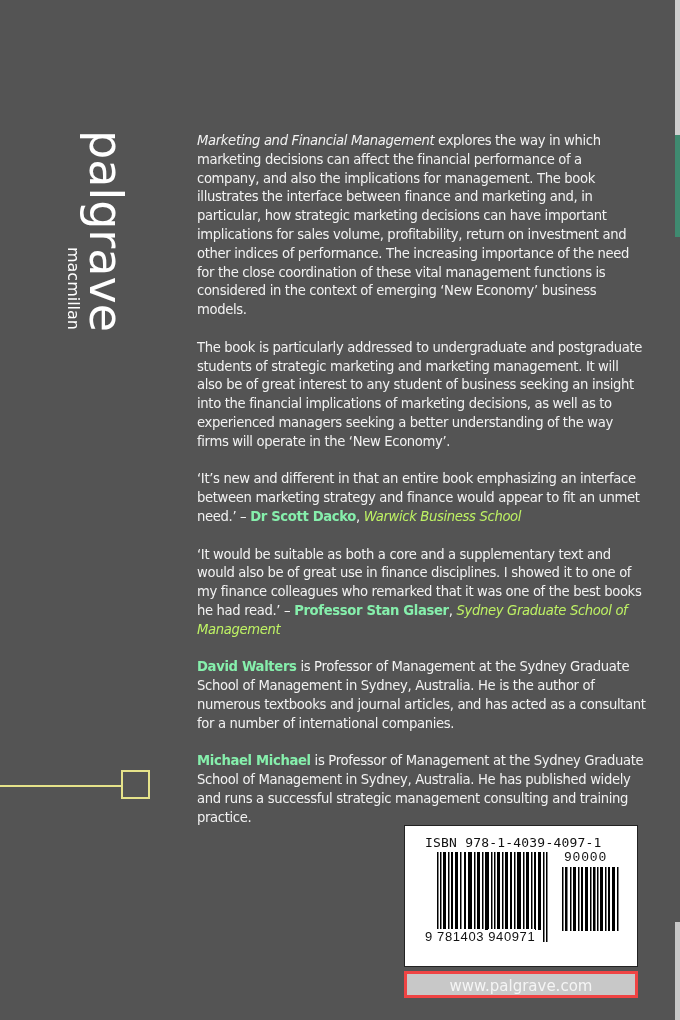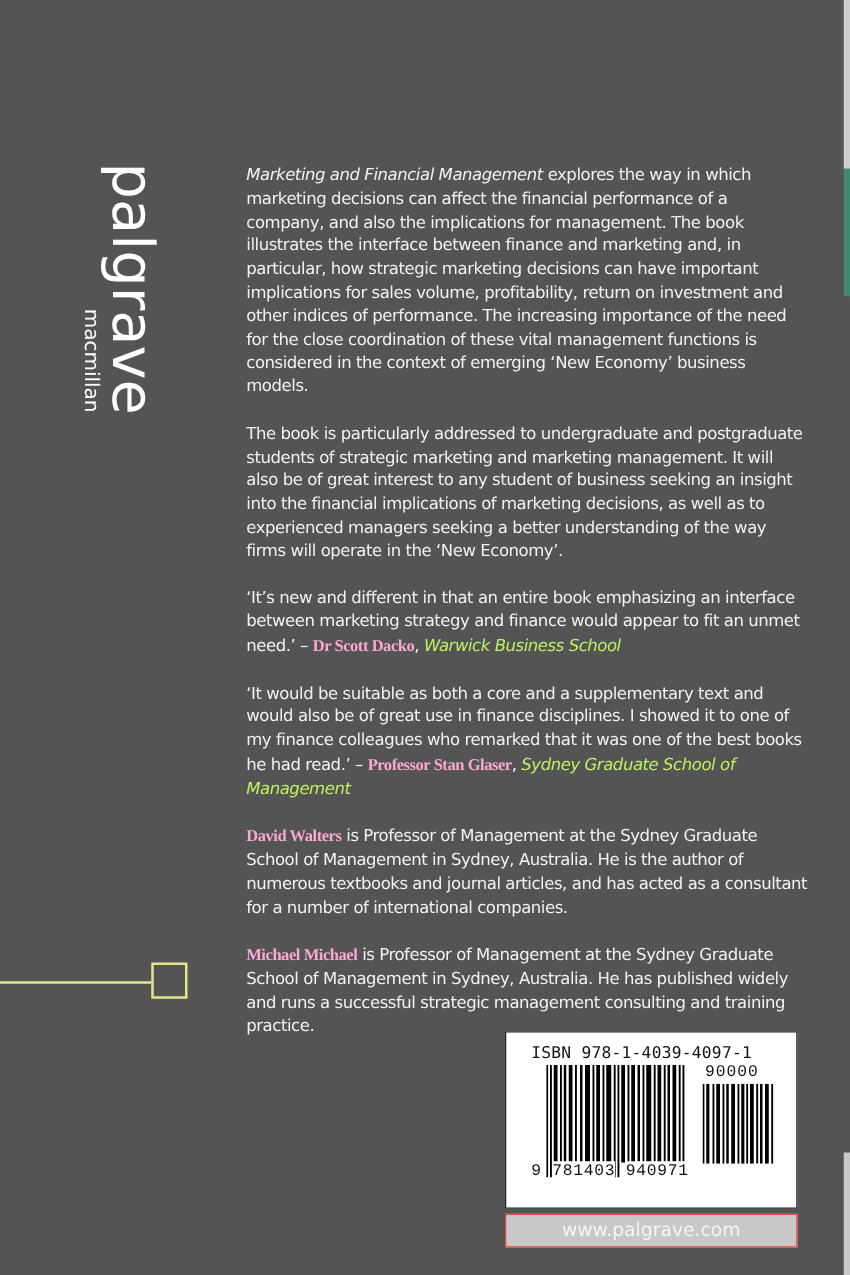"Dr Scott Dacko" .hl-name { color: #f9a8d4 -> #86efac; font-family: Liberation Serif, serif -> none }
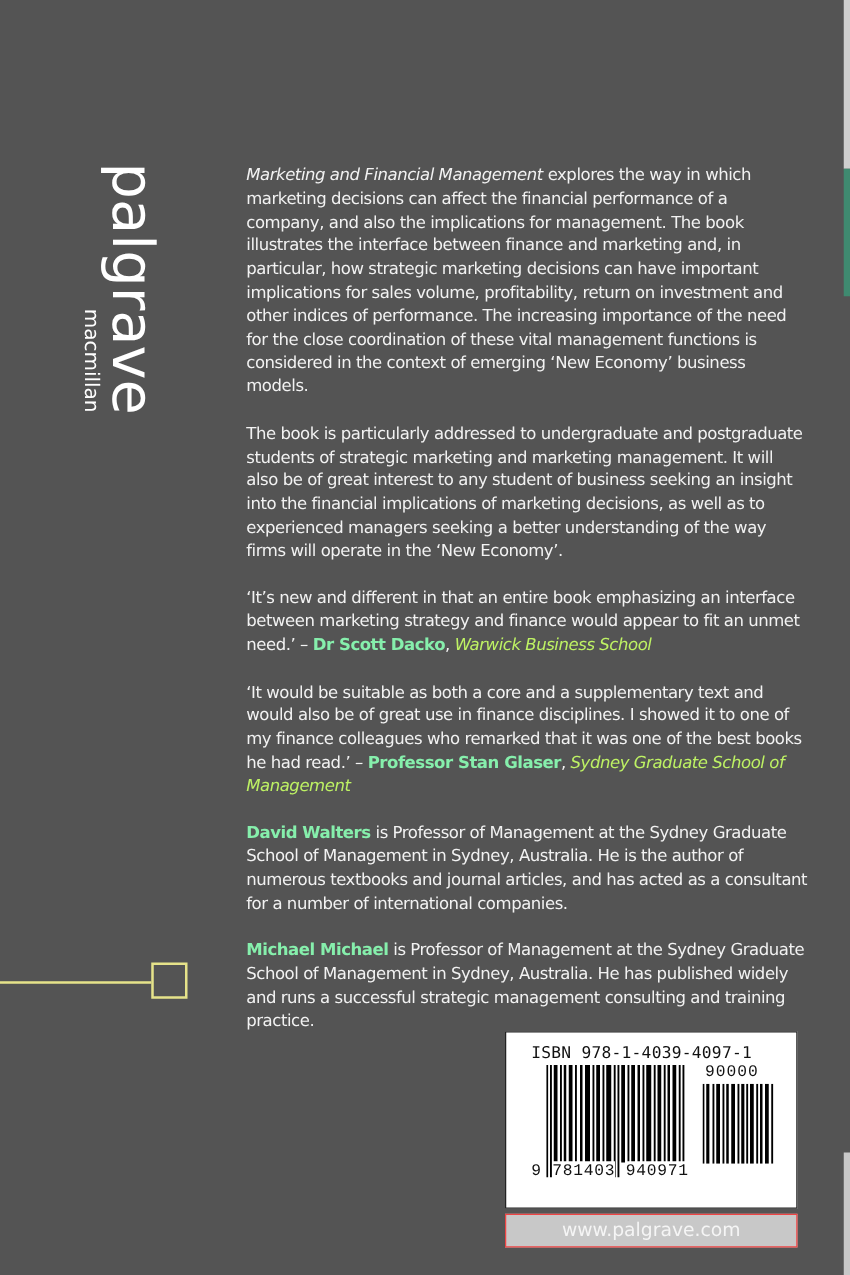"9 781403 940971" .bar-digits { font-family: Liberation Mono, monospace -> Liberation Sans, sans-serif }
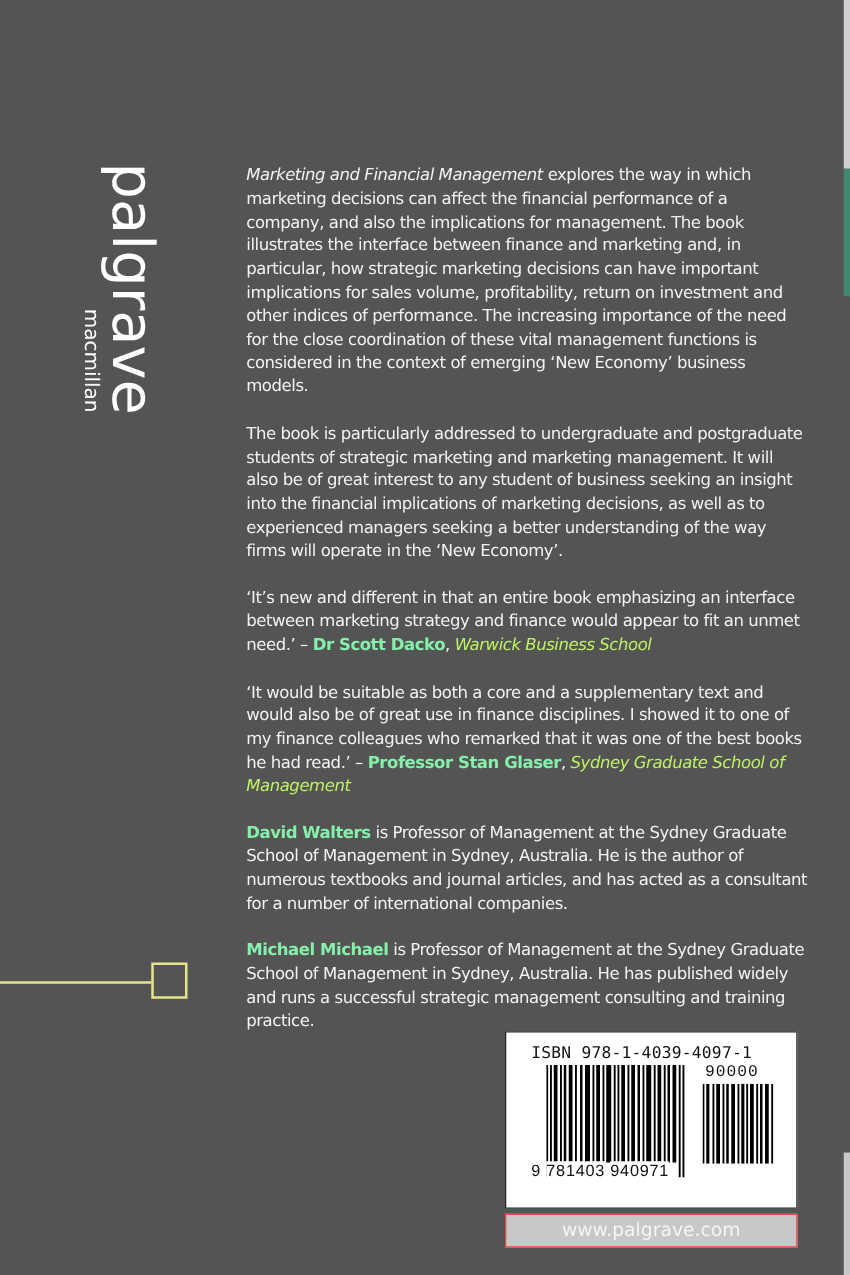"www.palgrave.com" .url-box { border: 1px solid #ef4444 -> 3px solid #ef4444 }
